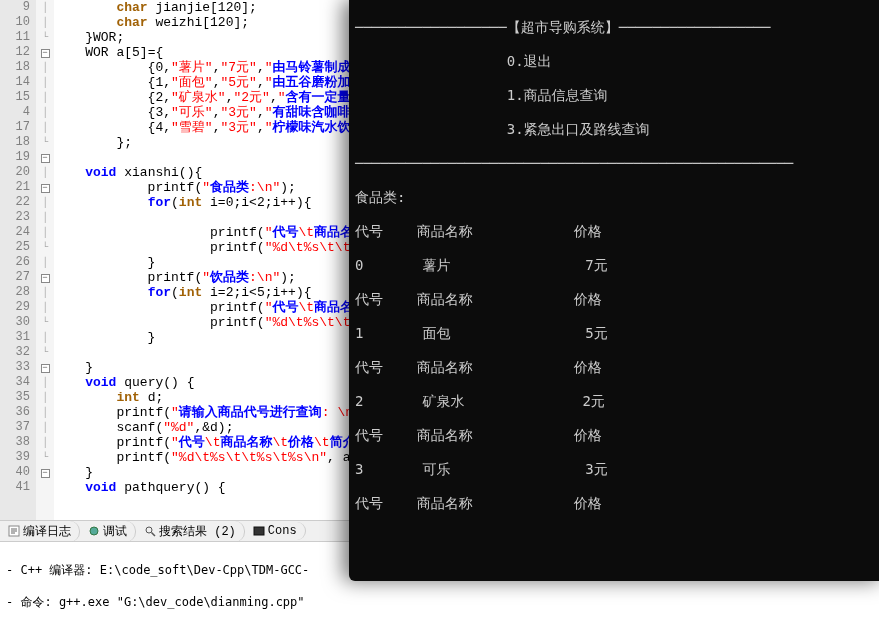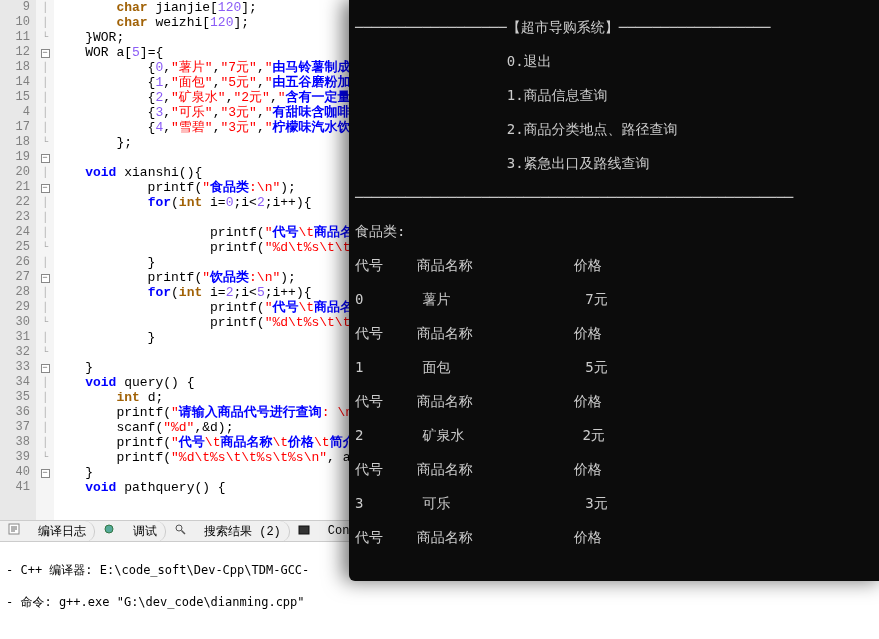"120" .num { color: #8b5cf6 -> #000000 }
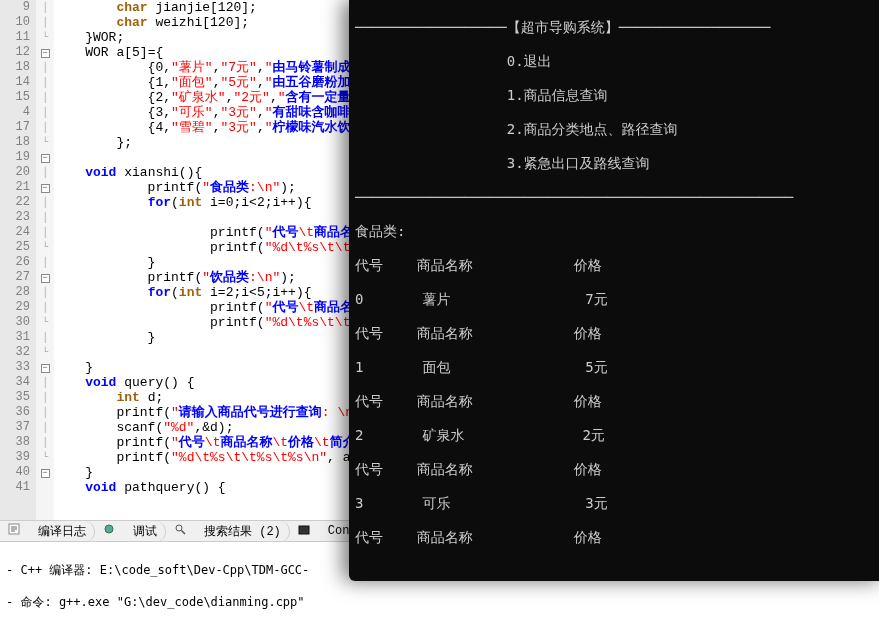"2.商品分类地点、路径查询" div { html: <div> 2.商品分类地点、路径查询</div> -> none }
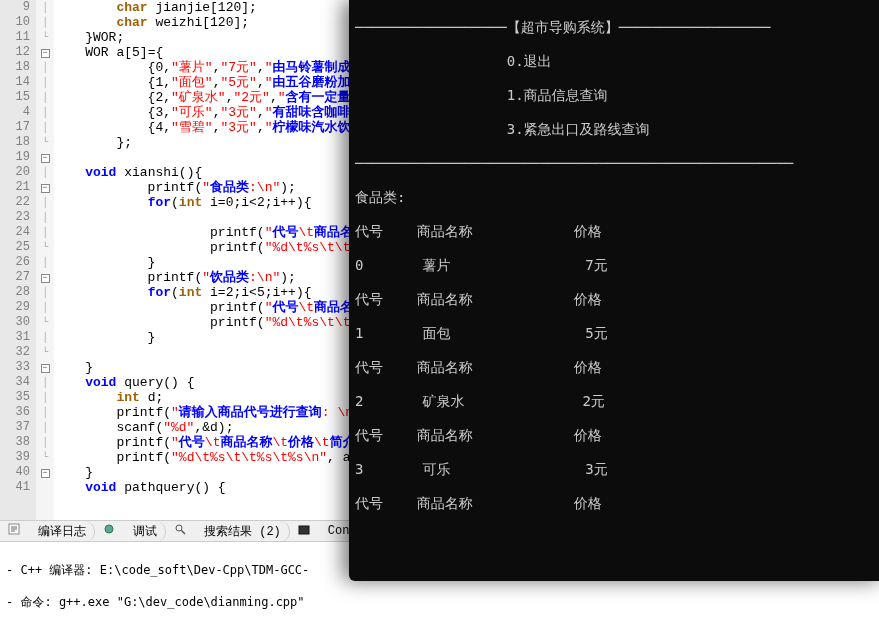"编译日志" .tab { align-items: none -> center; gap: 18px -> 3px }
